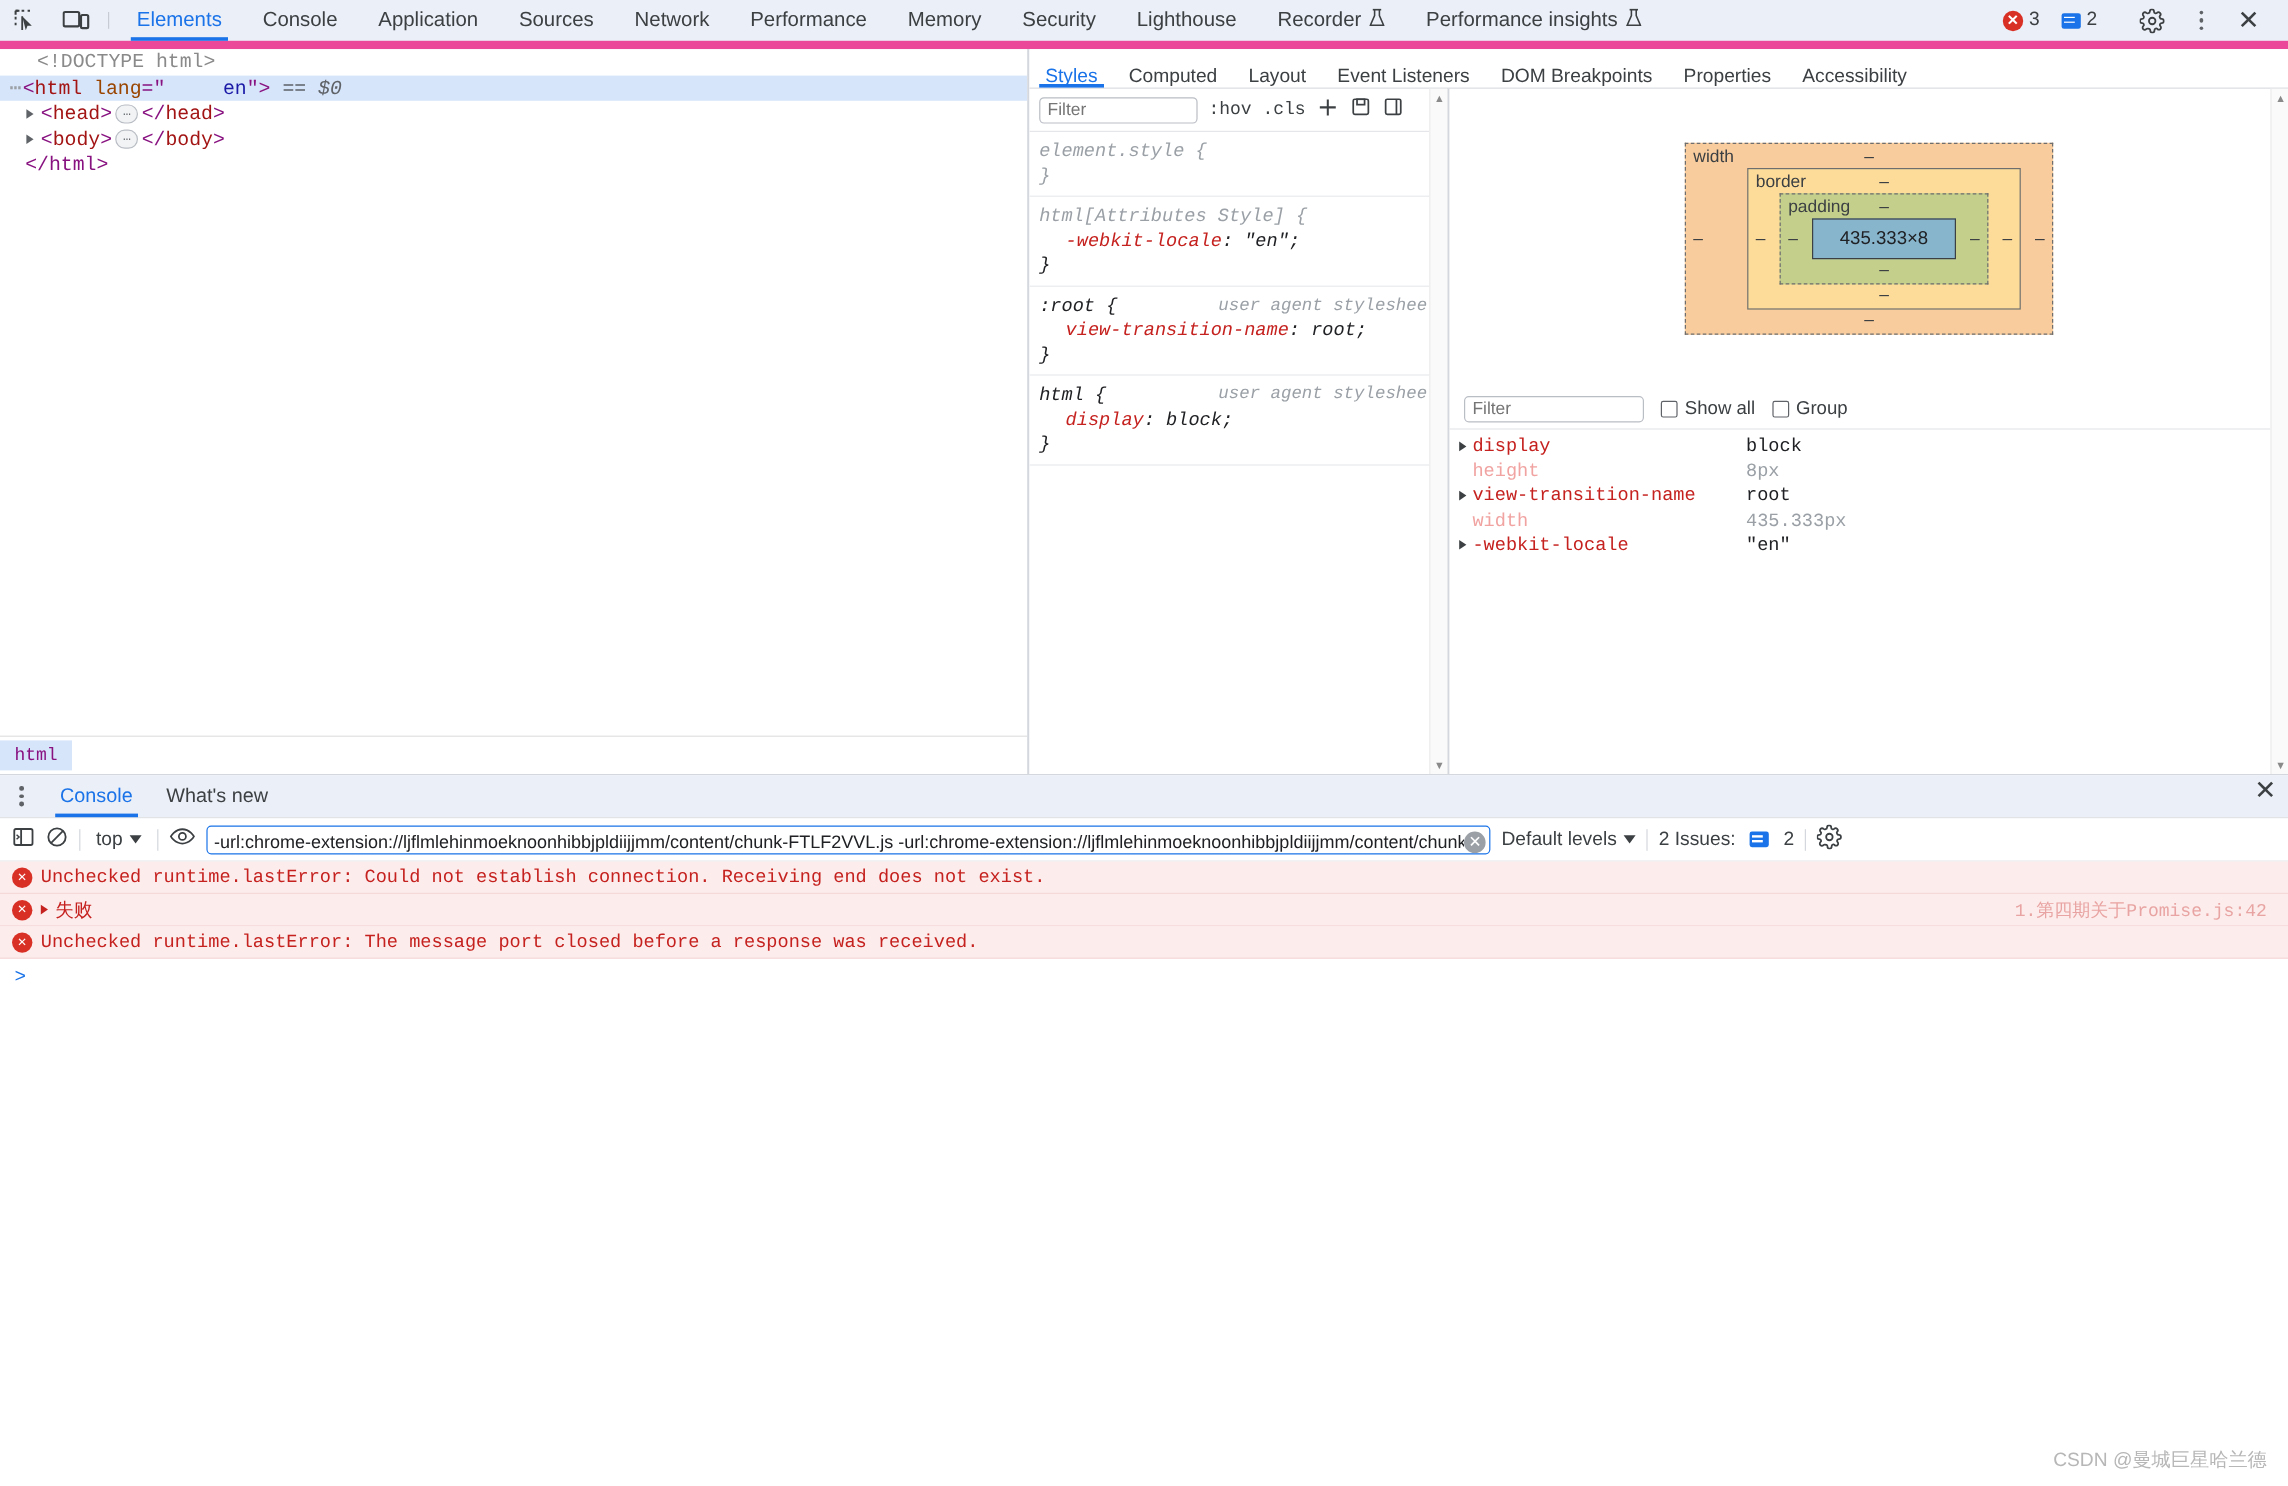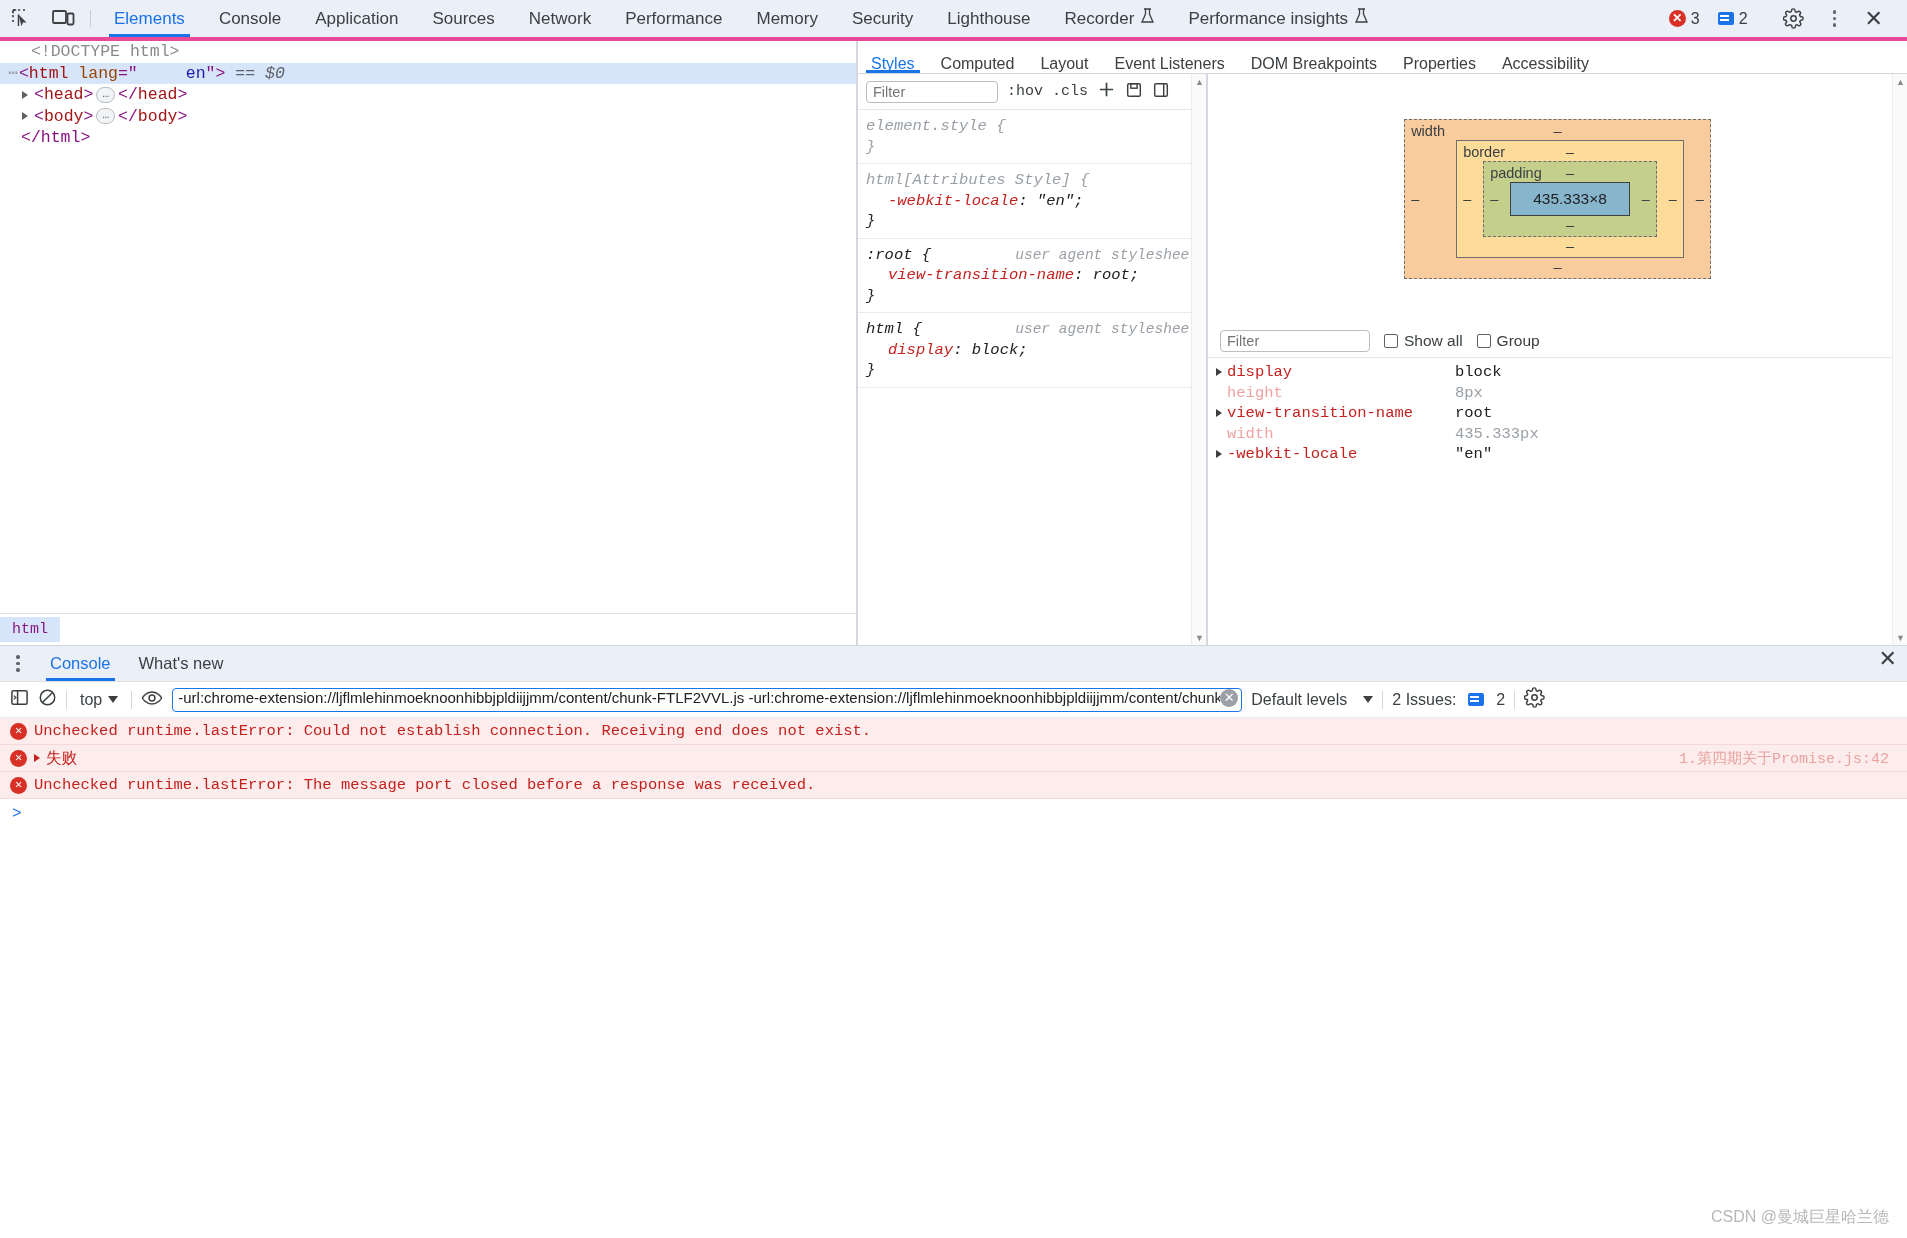"Elements" #main-toolbar { border-bottom: 4px solid #ec4899 -> 7px solid #ec4899 }
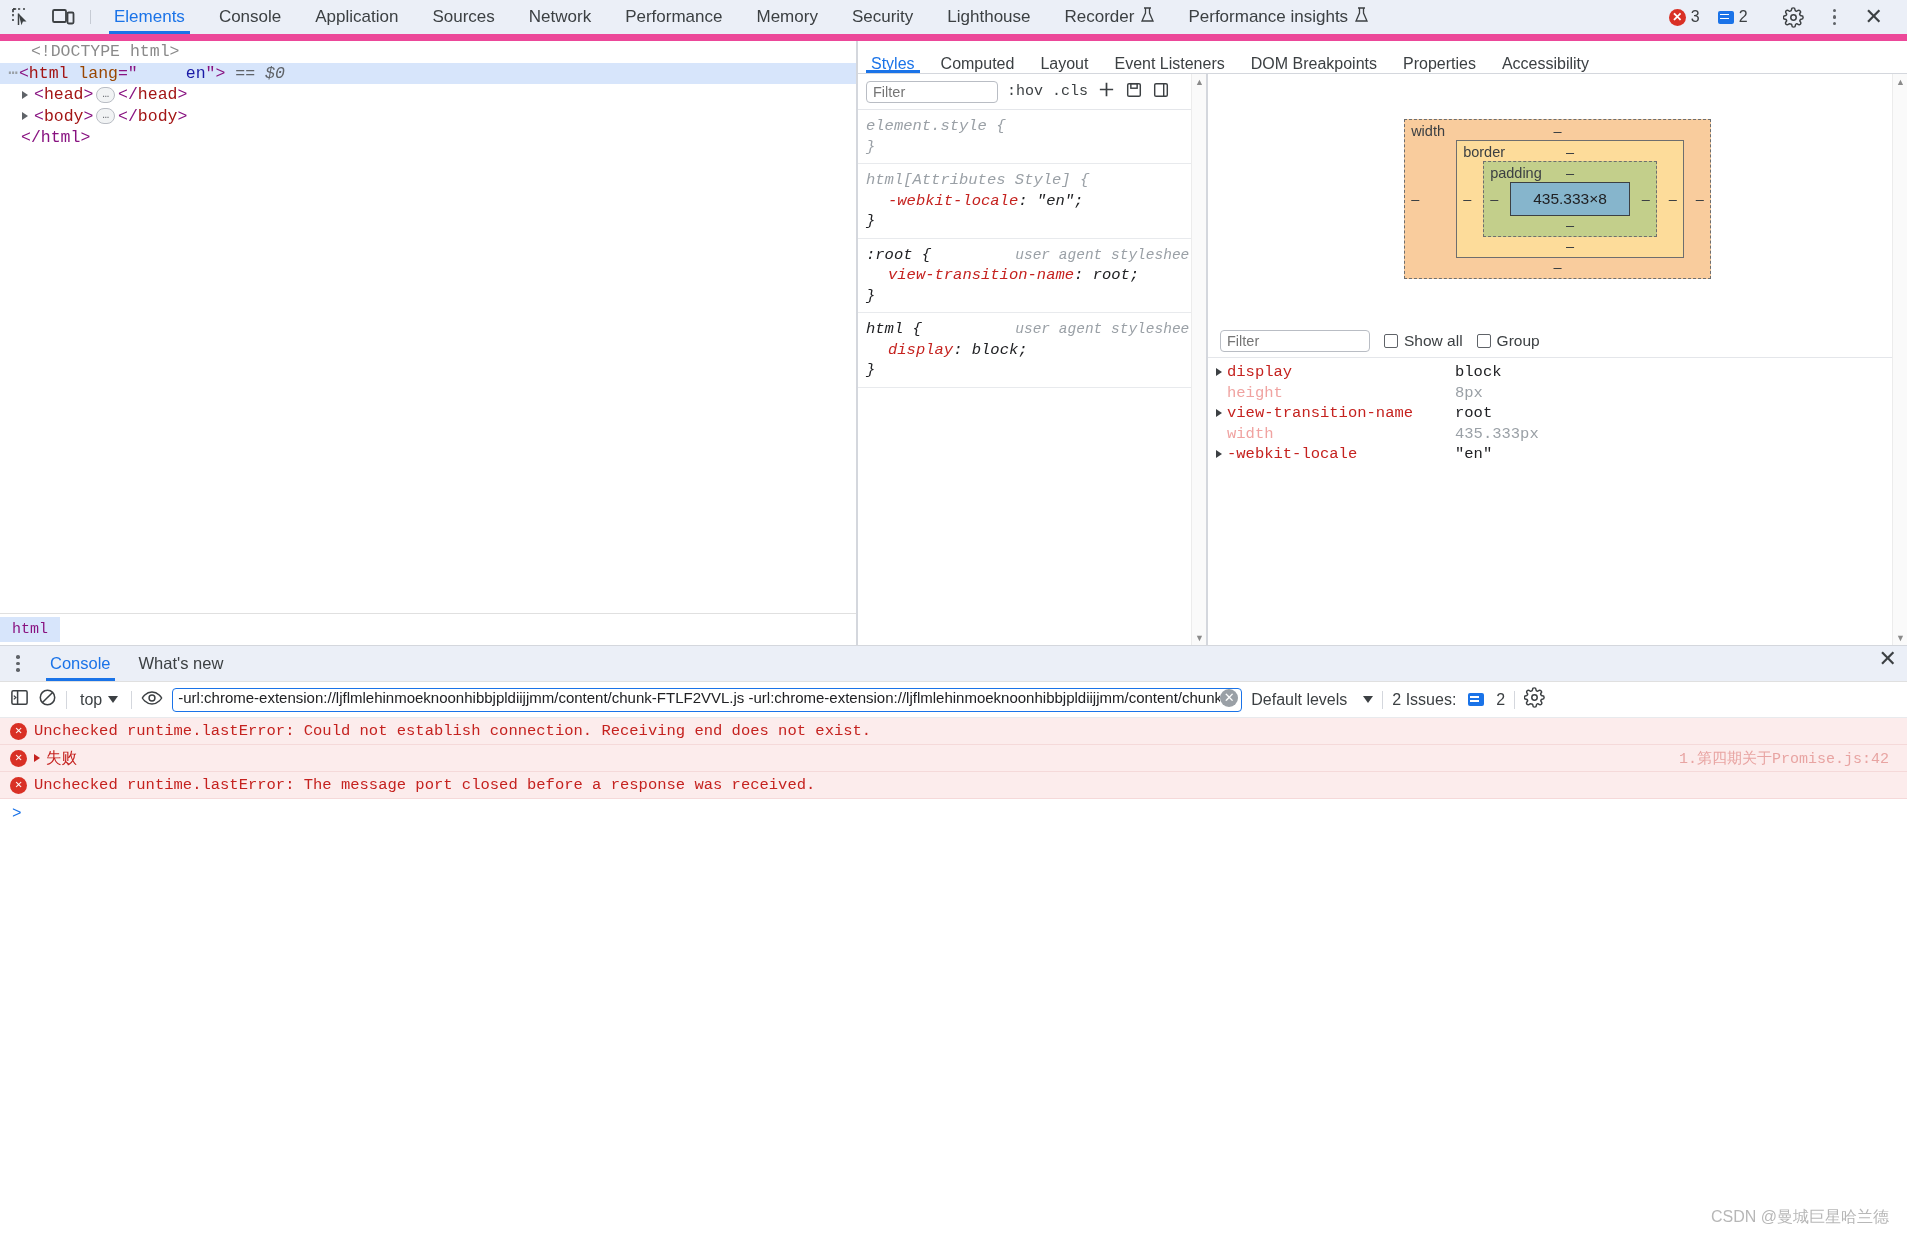"-url:chrome-extension://ljflmlehinmoekno" #console-filter-box { align-items: flex-start -> flex-end }
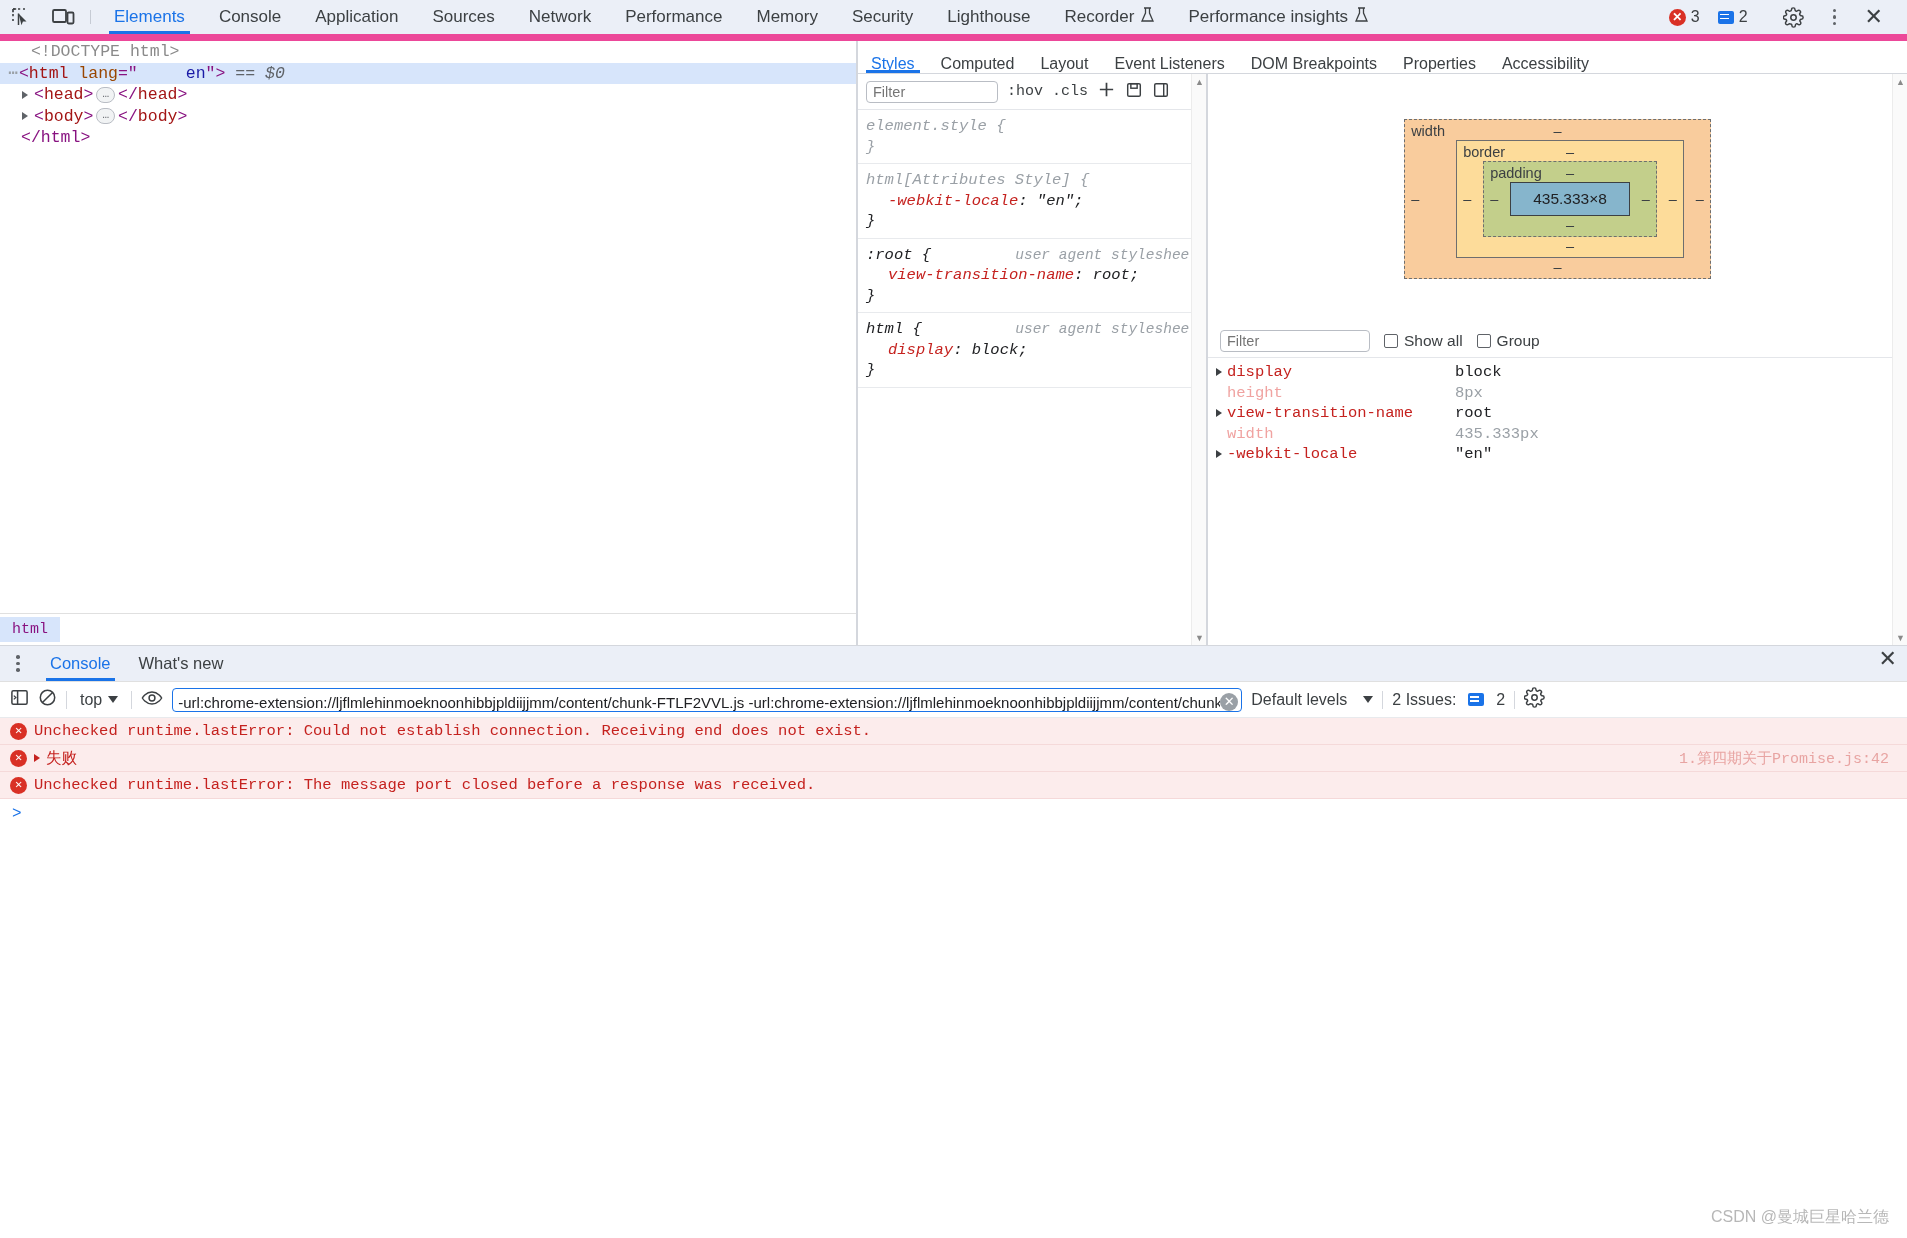"Default levels" .levels-select { gap: 16px -> 6px }
